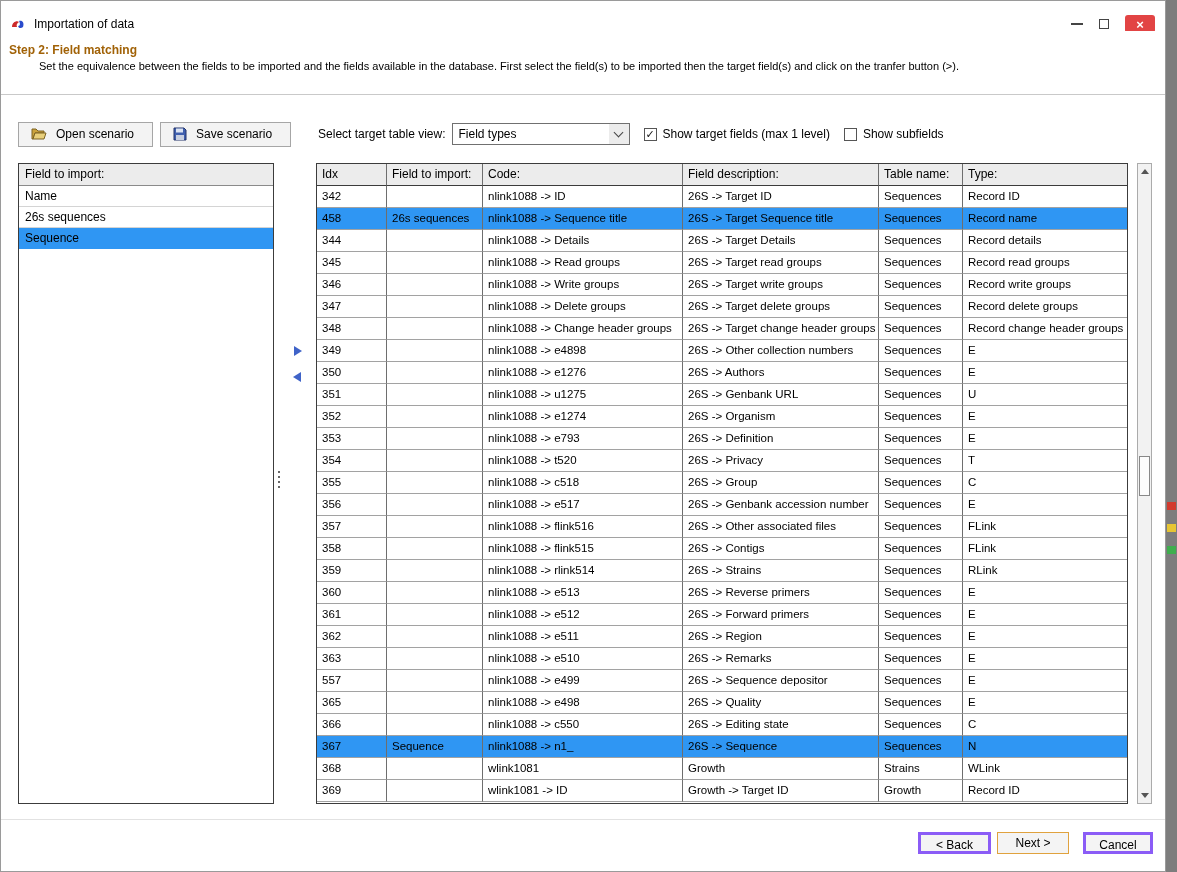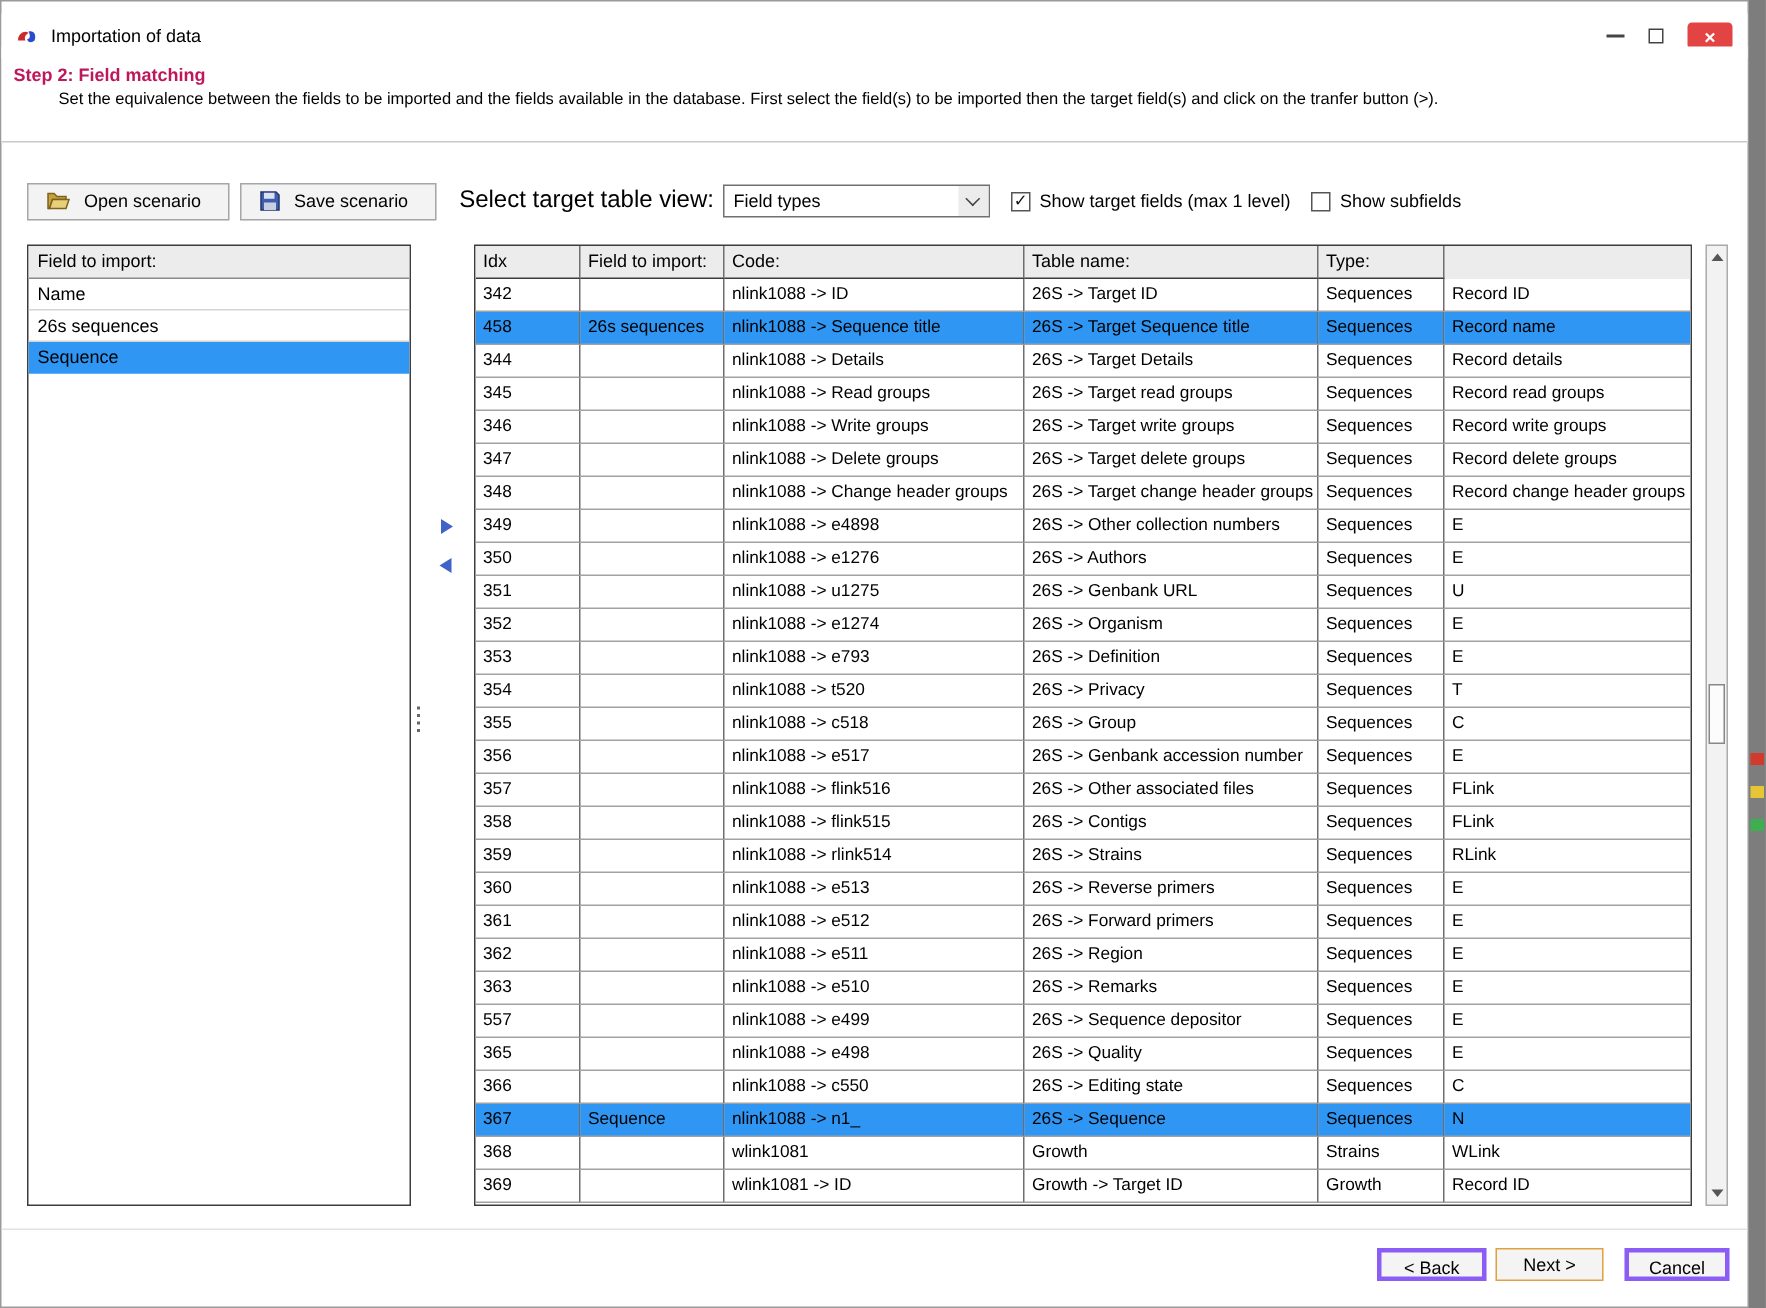"Step 2: Field matching" .step-title { color: #be185d -> #a16207 }
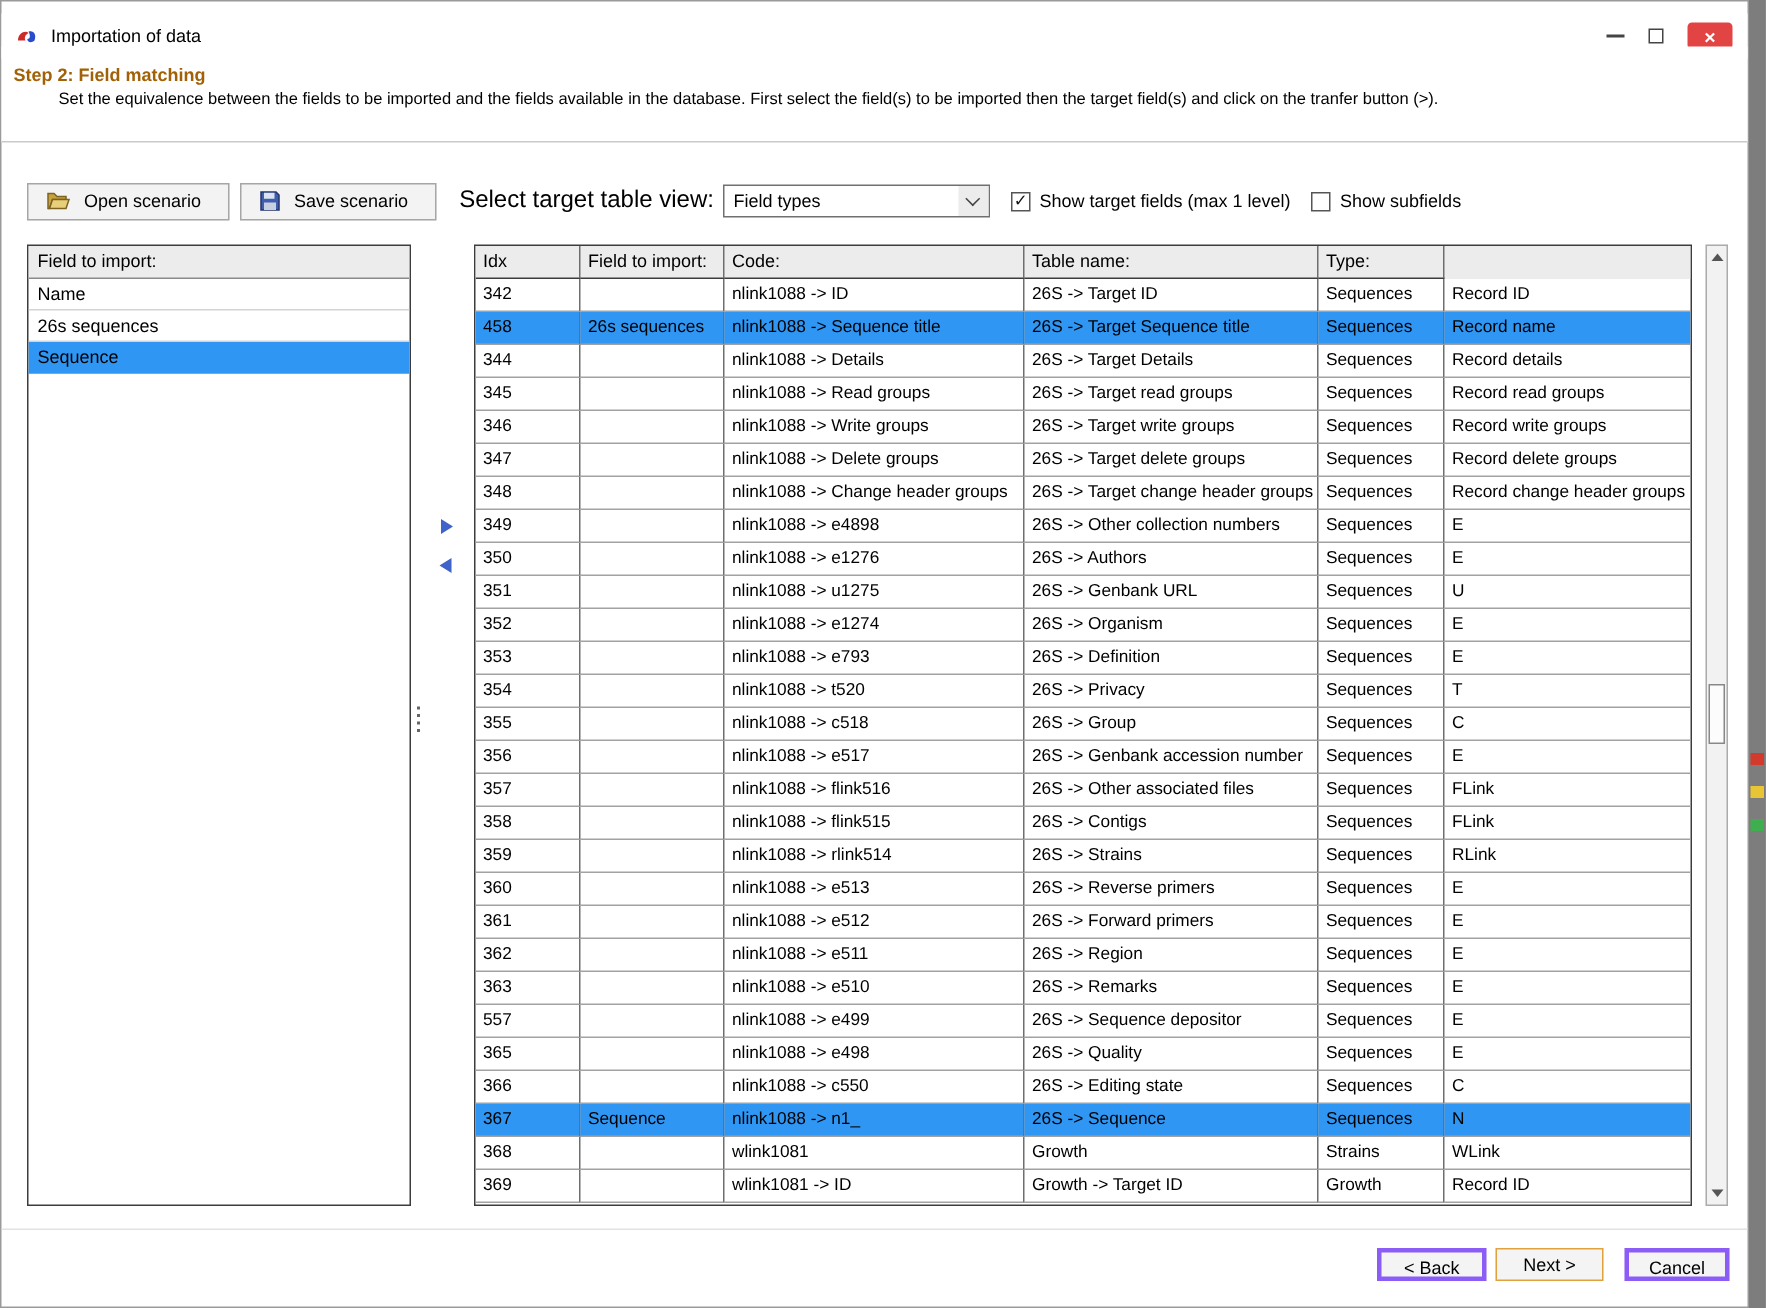"Select target table view:" .tb-label { font-size: 16px -> 12px; margin-left: 15px -> 27px }
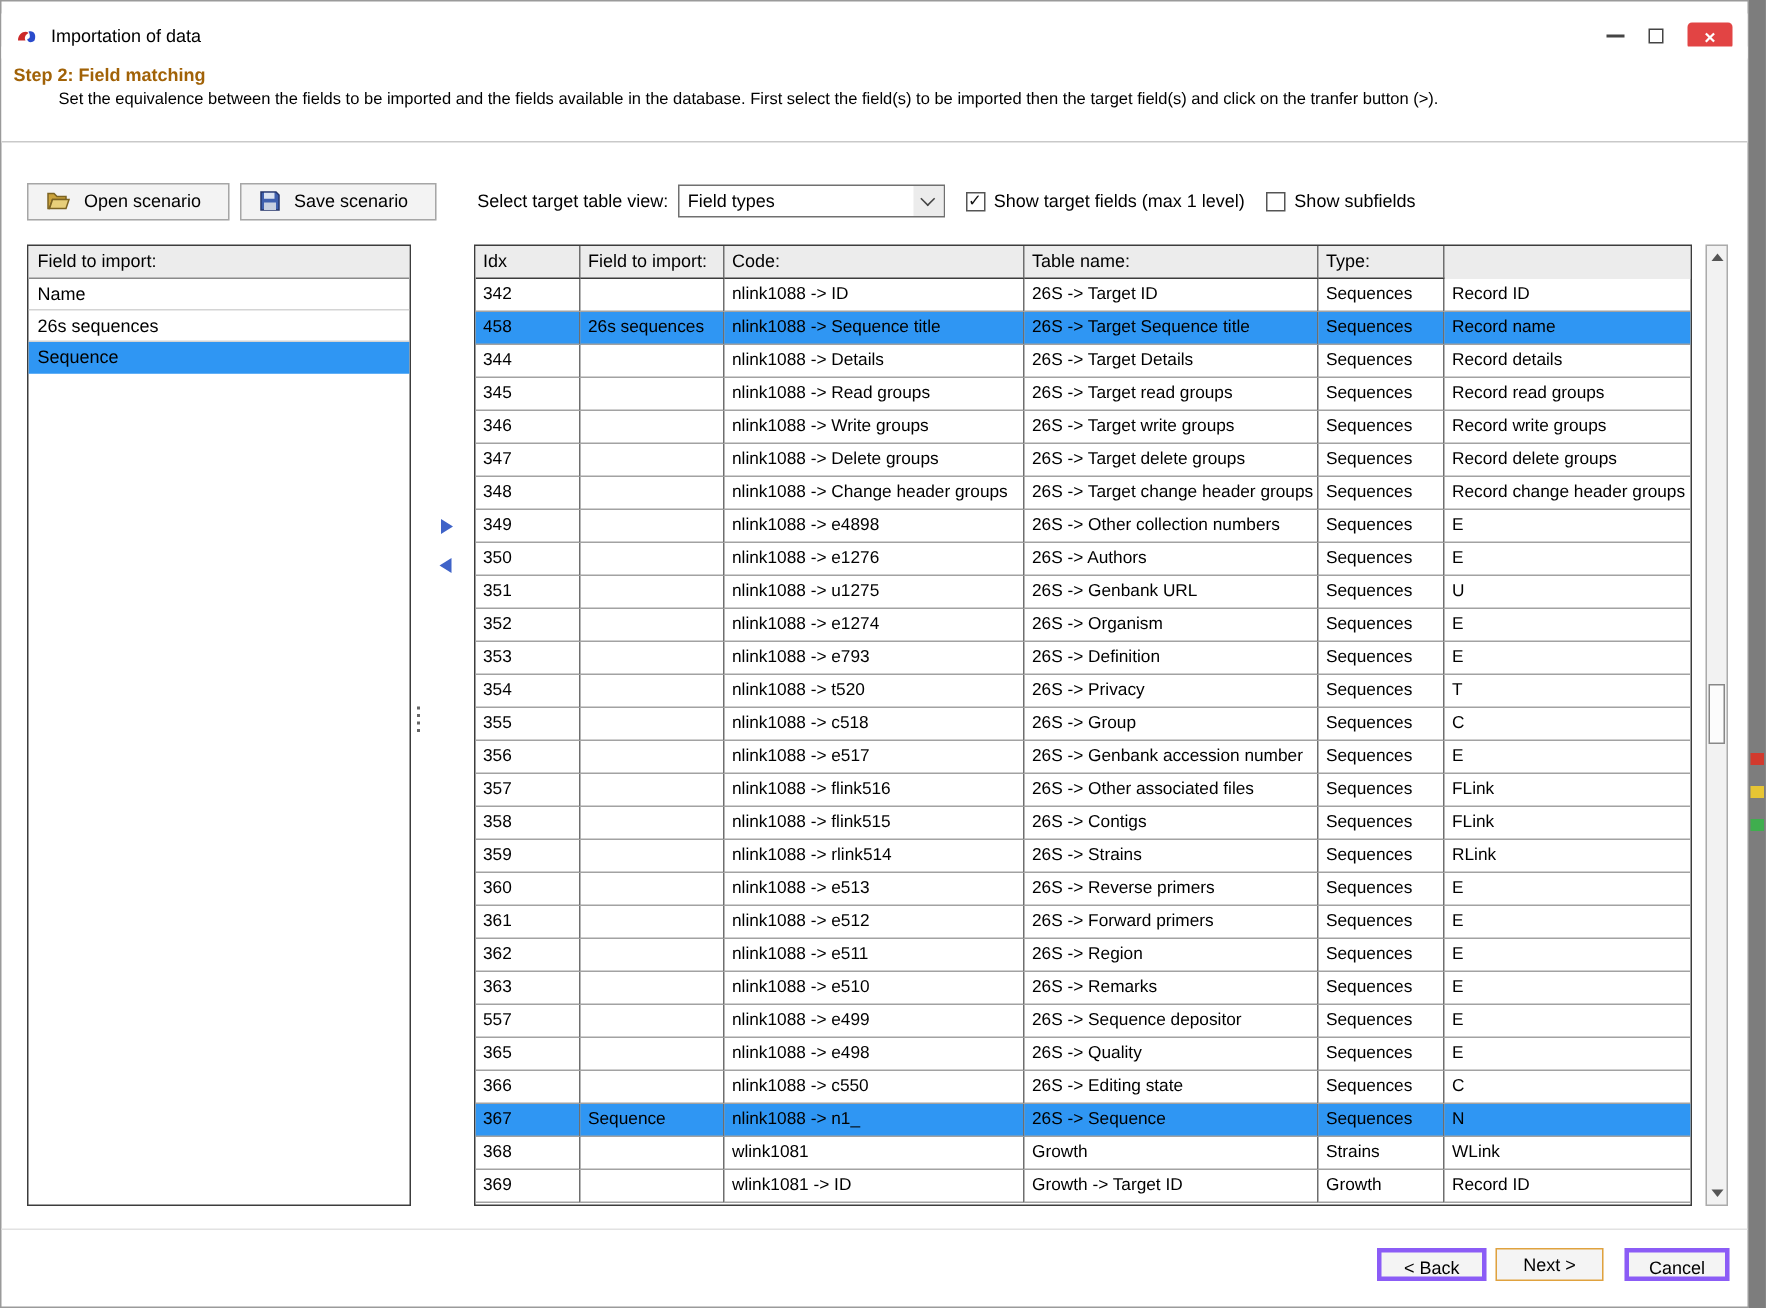"Field description:" div.tcell { html: none -> <div>Field description:</div> }
